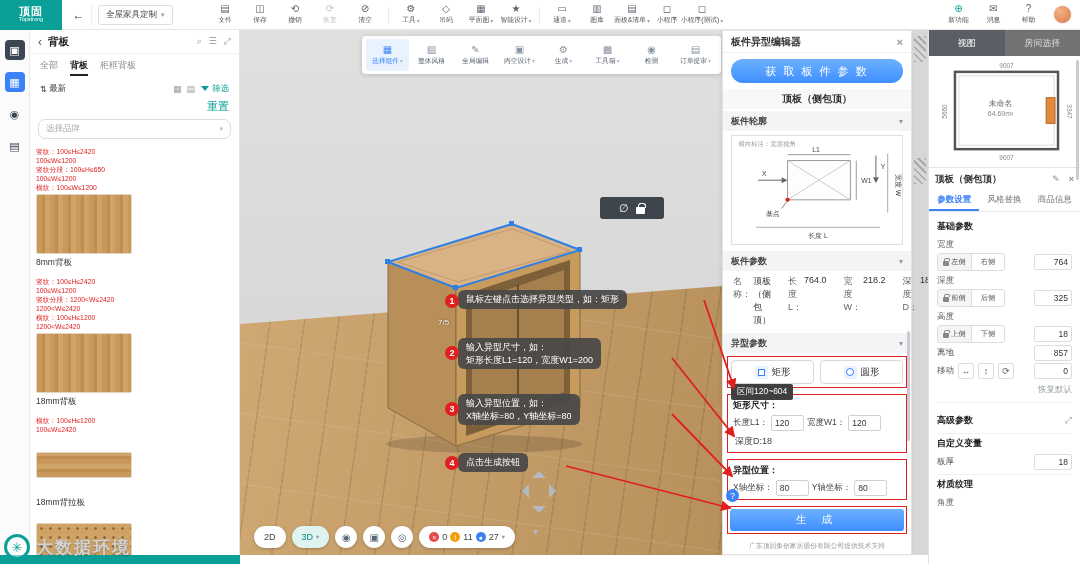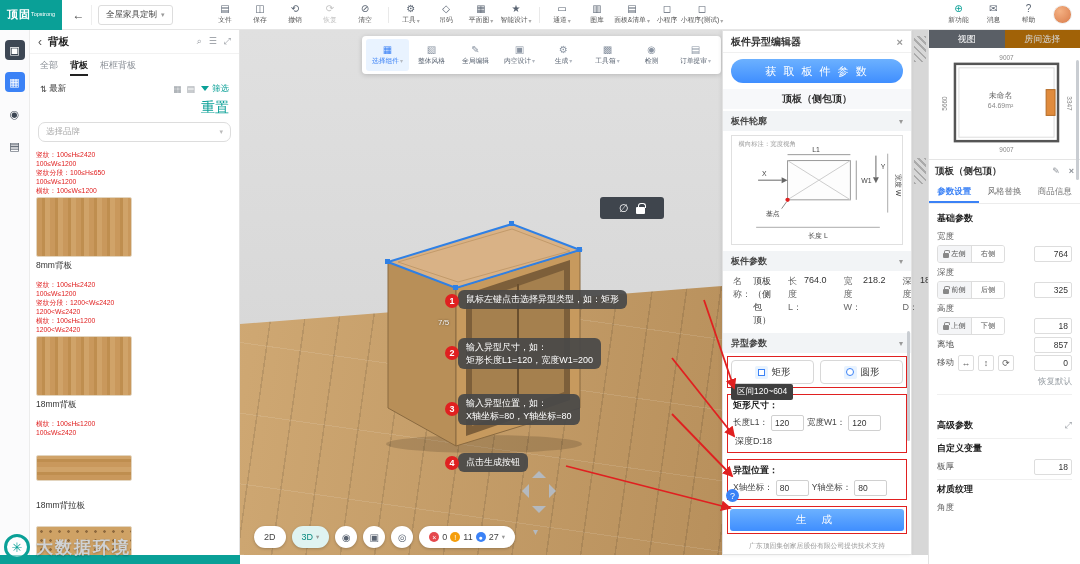"顶固" .logo { flex-direction: row -> column }
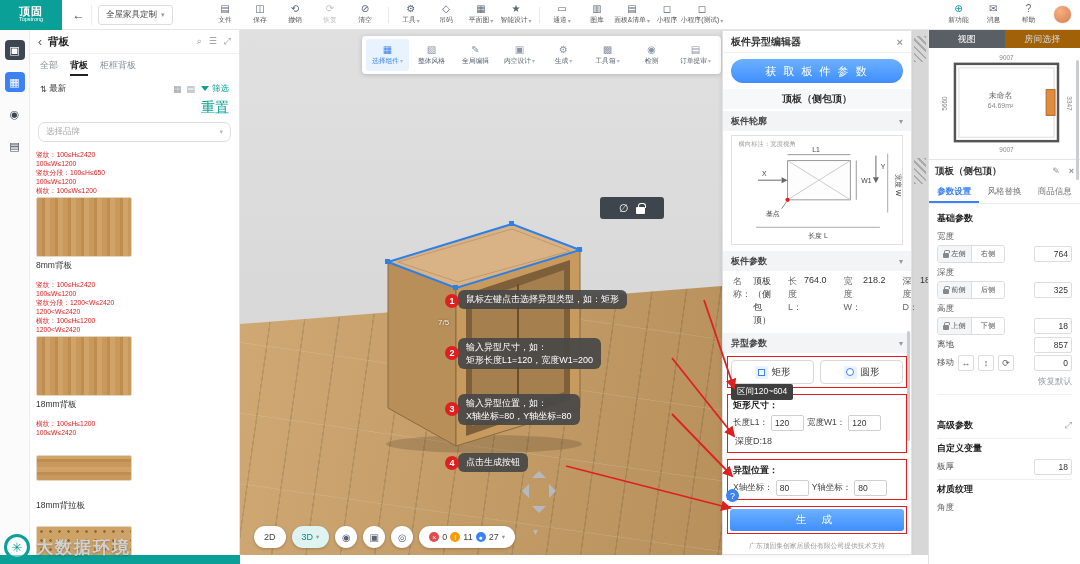"视图" .view-tabs { background: #a16207 -> #737373; height: 18px -> 26px }
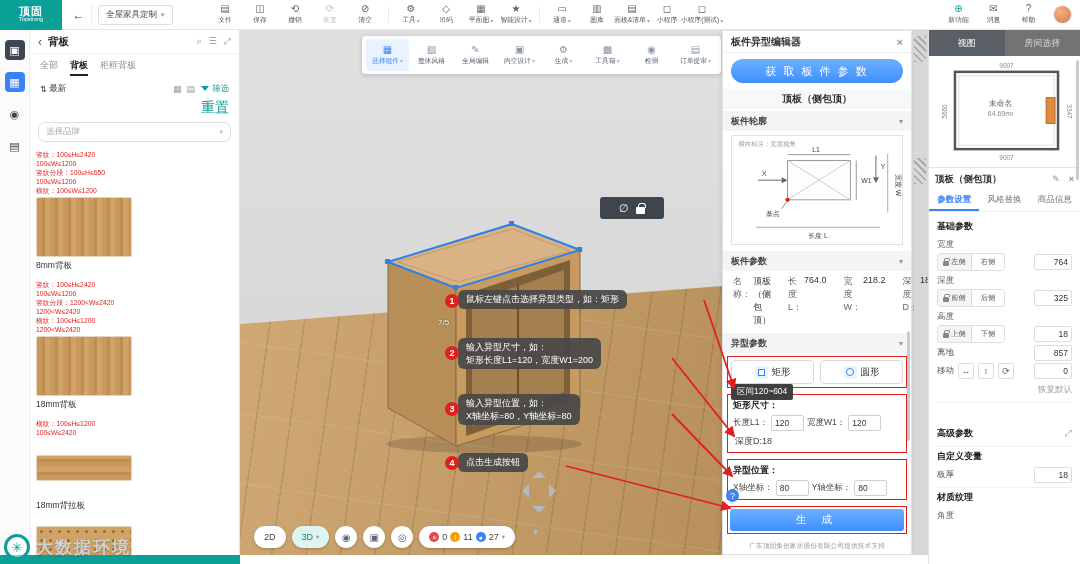"重置" .lp-reset span { font-size: 14px -> 11px }
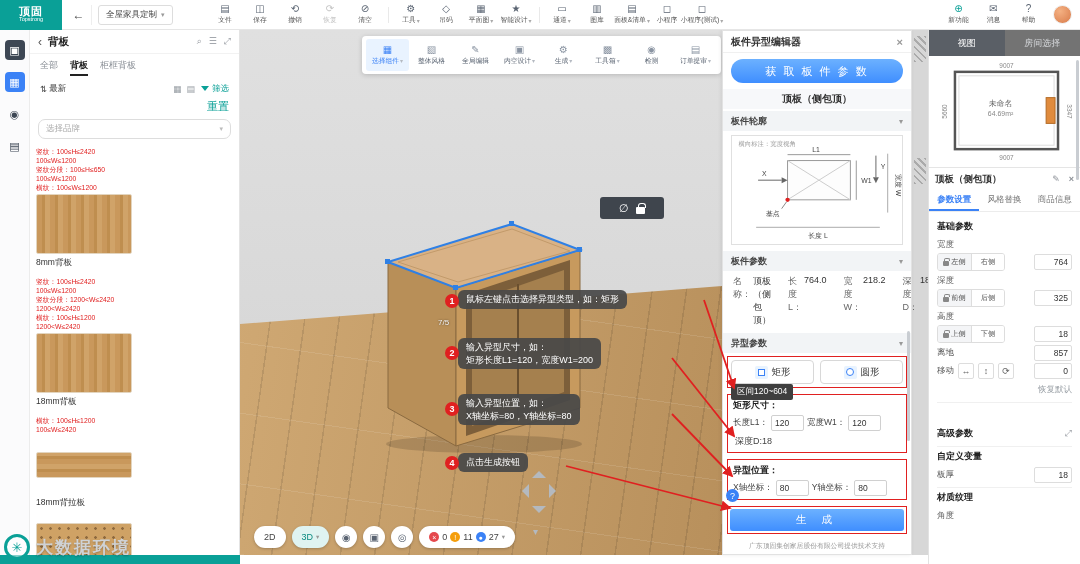"高级参数" .advrow { margin-top: 21px -> 8px }
